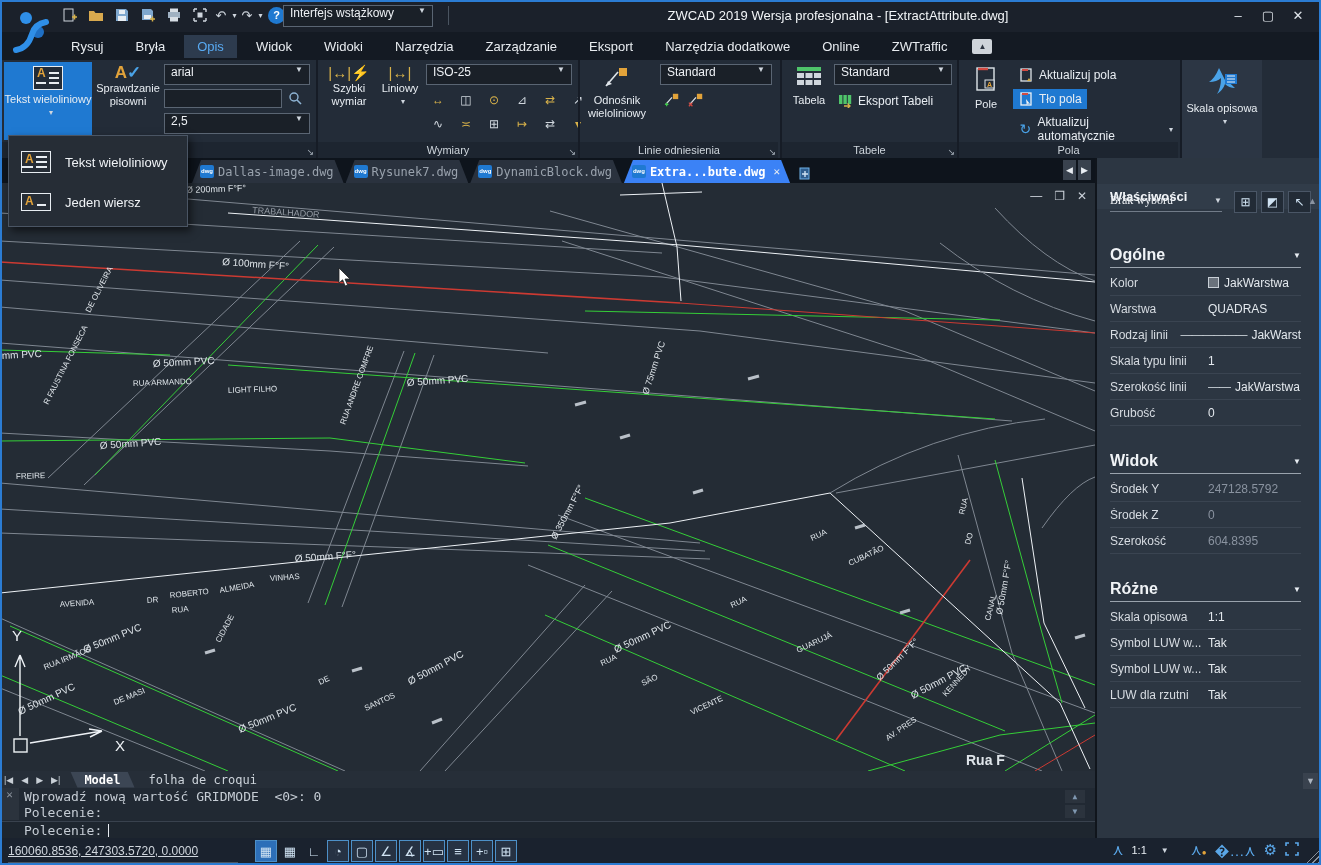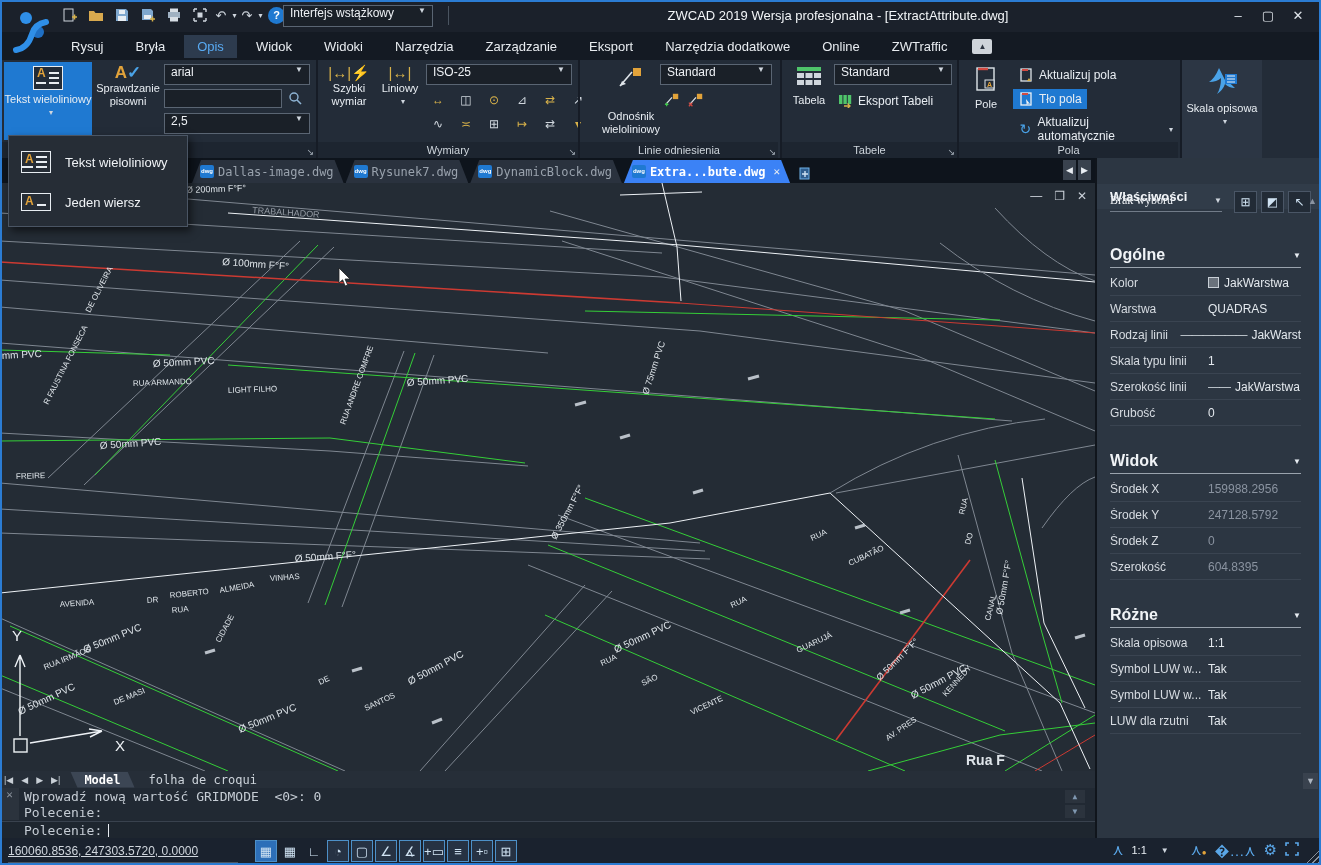"Odnośnik wieloliniowy" div.bigbtn { gap: 16px -> none; left: 16px -> 2px }
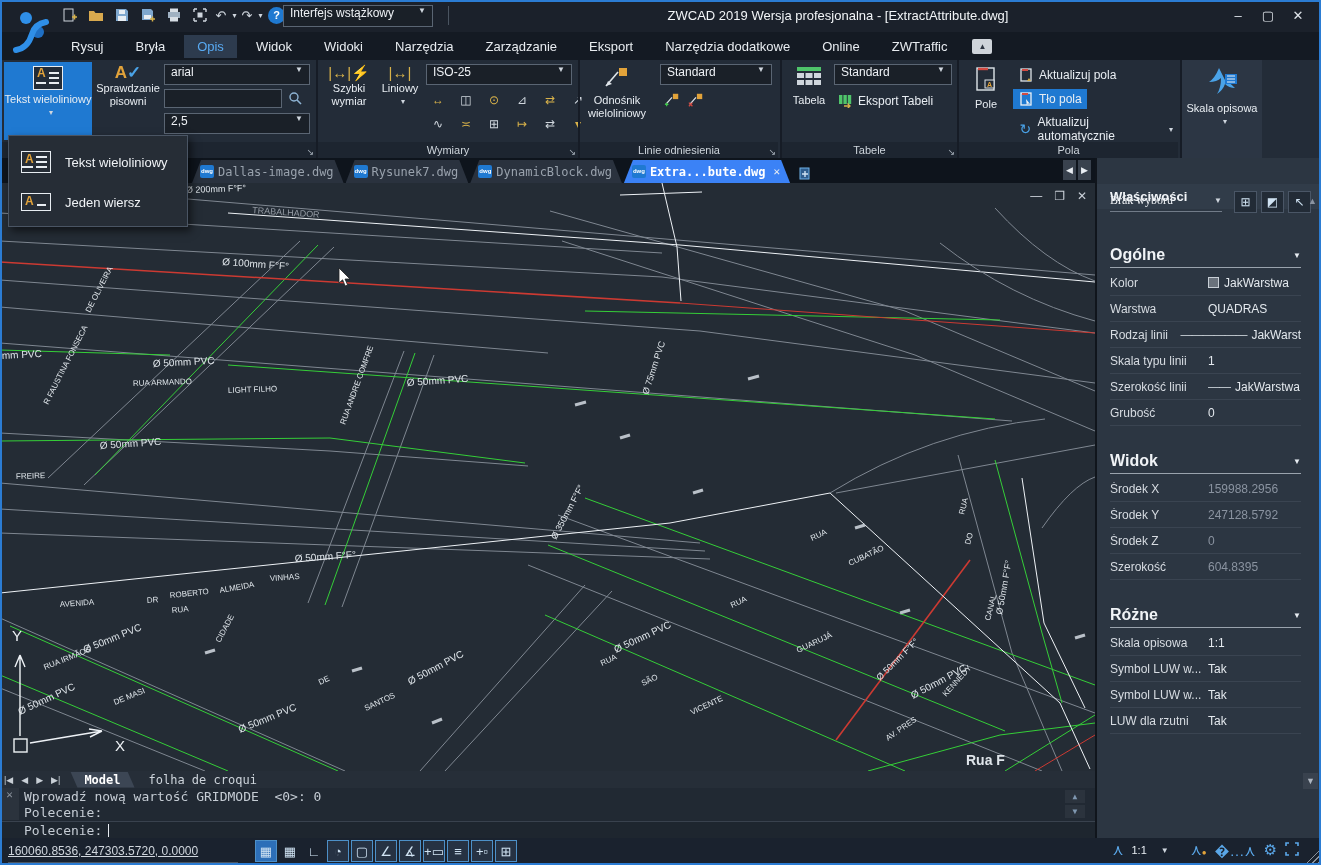"Środek X" div.prow { html: <div> <span>Środek X</span> <span> <span>159988.2956</span> </span> </div> -> none }
